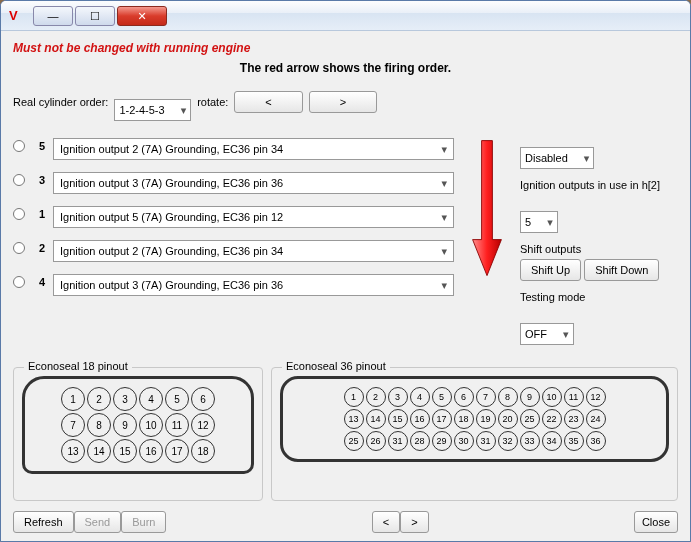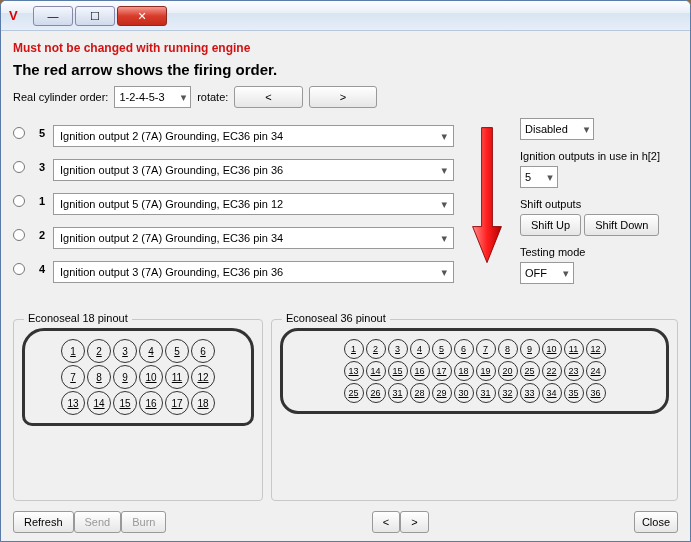"Must not be changed with" .warn { font-style: none -> italic }
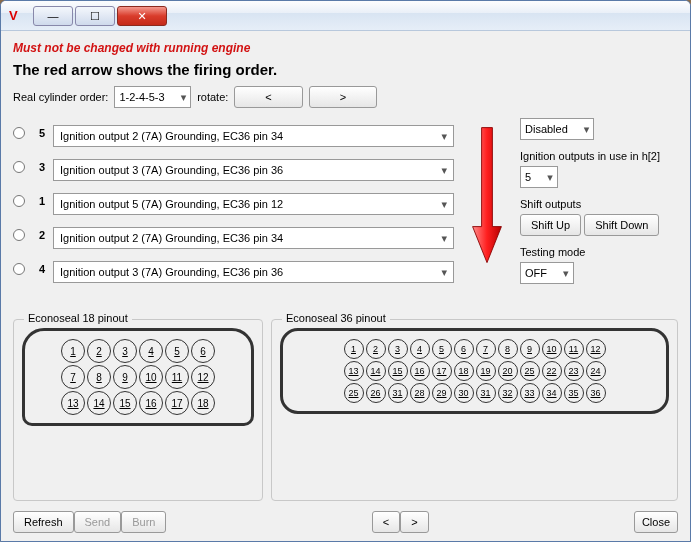"The red arrow shows the" .subhead { font-size: 15px -> 12px; text-align: none -> center }
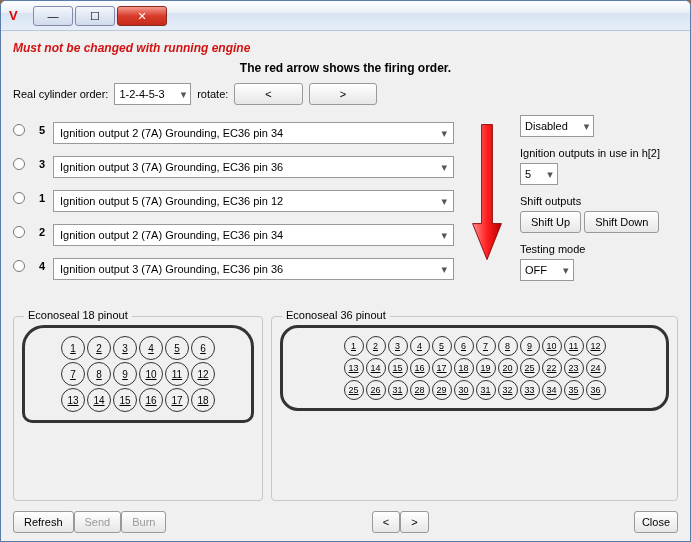"1-2-4-5-3" .dd { margin-top: none -> 16px }
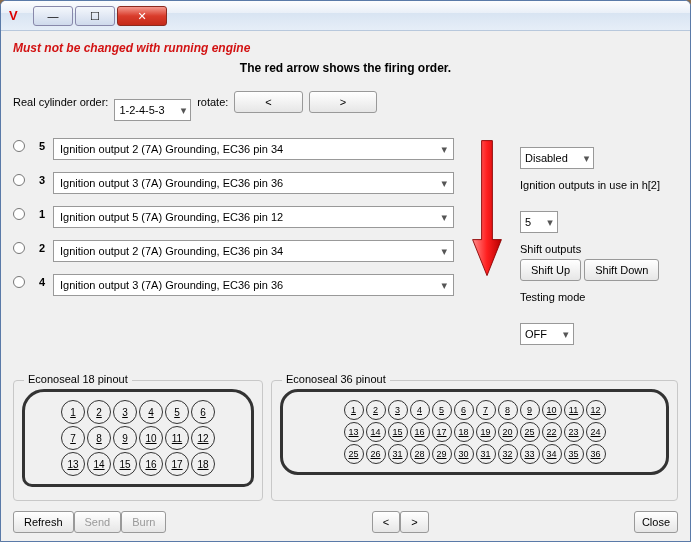"Econoseal 18 pinout" .pinouts { margin-top: 25px -> 12px; text-decoration: underline -> none }
